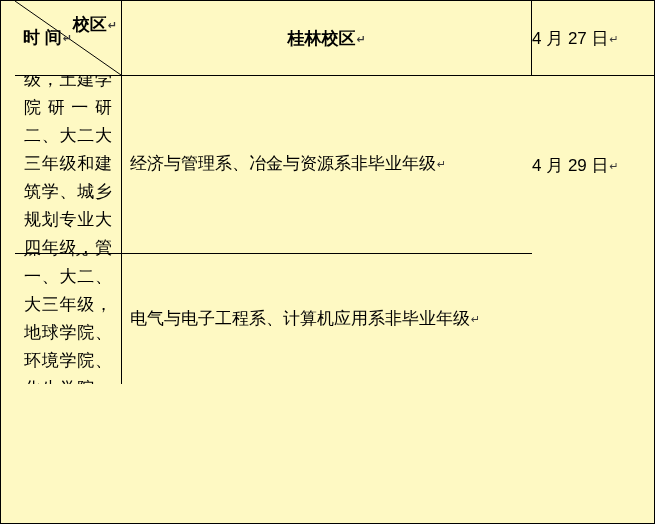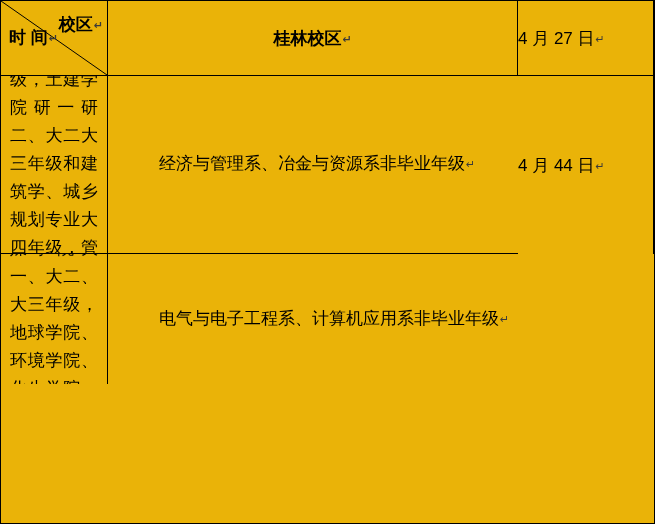"校区↵" .doc-table { background: #eab308 -> #fef9c3; padding-left: none -> 14px }
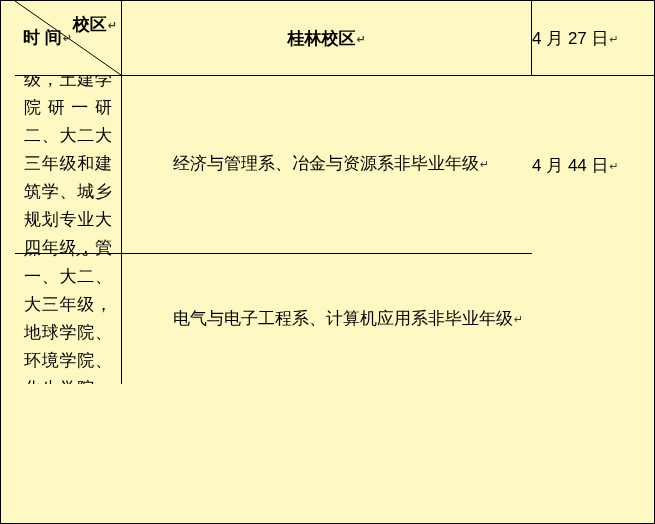"经济与管理系、冶金与资源系非毕业年级↵" .c-side .para { margin-left: 43px -> none }
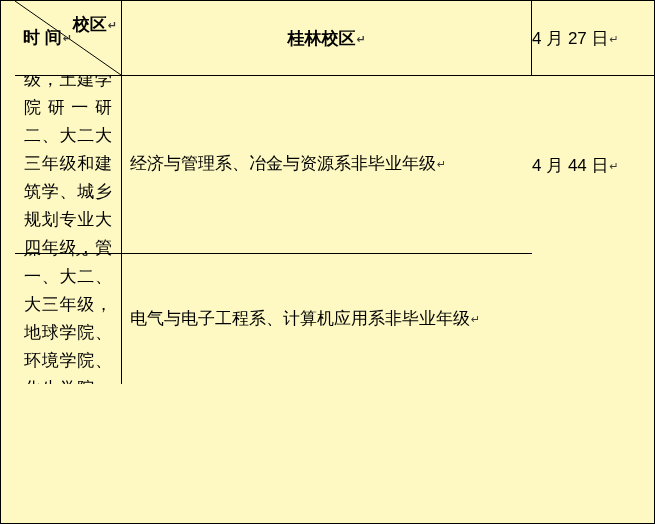"4 月 44 日" span { text: 44 -> 29 }
